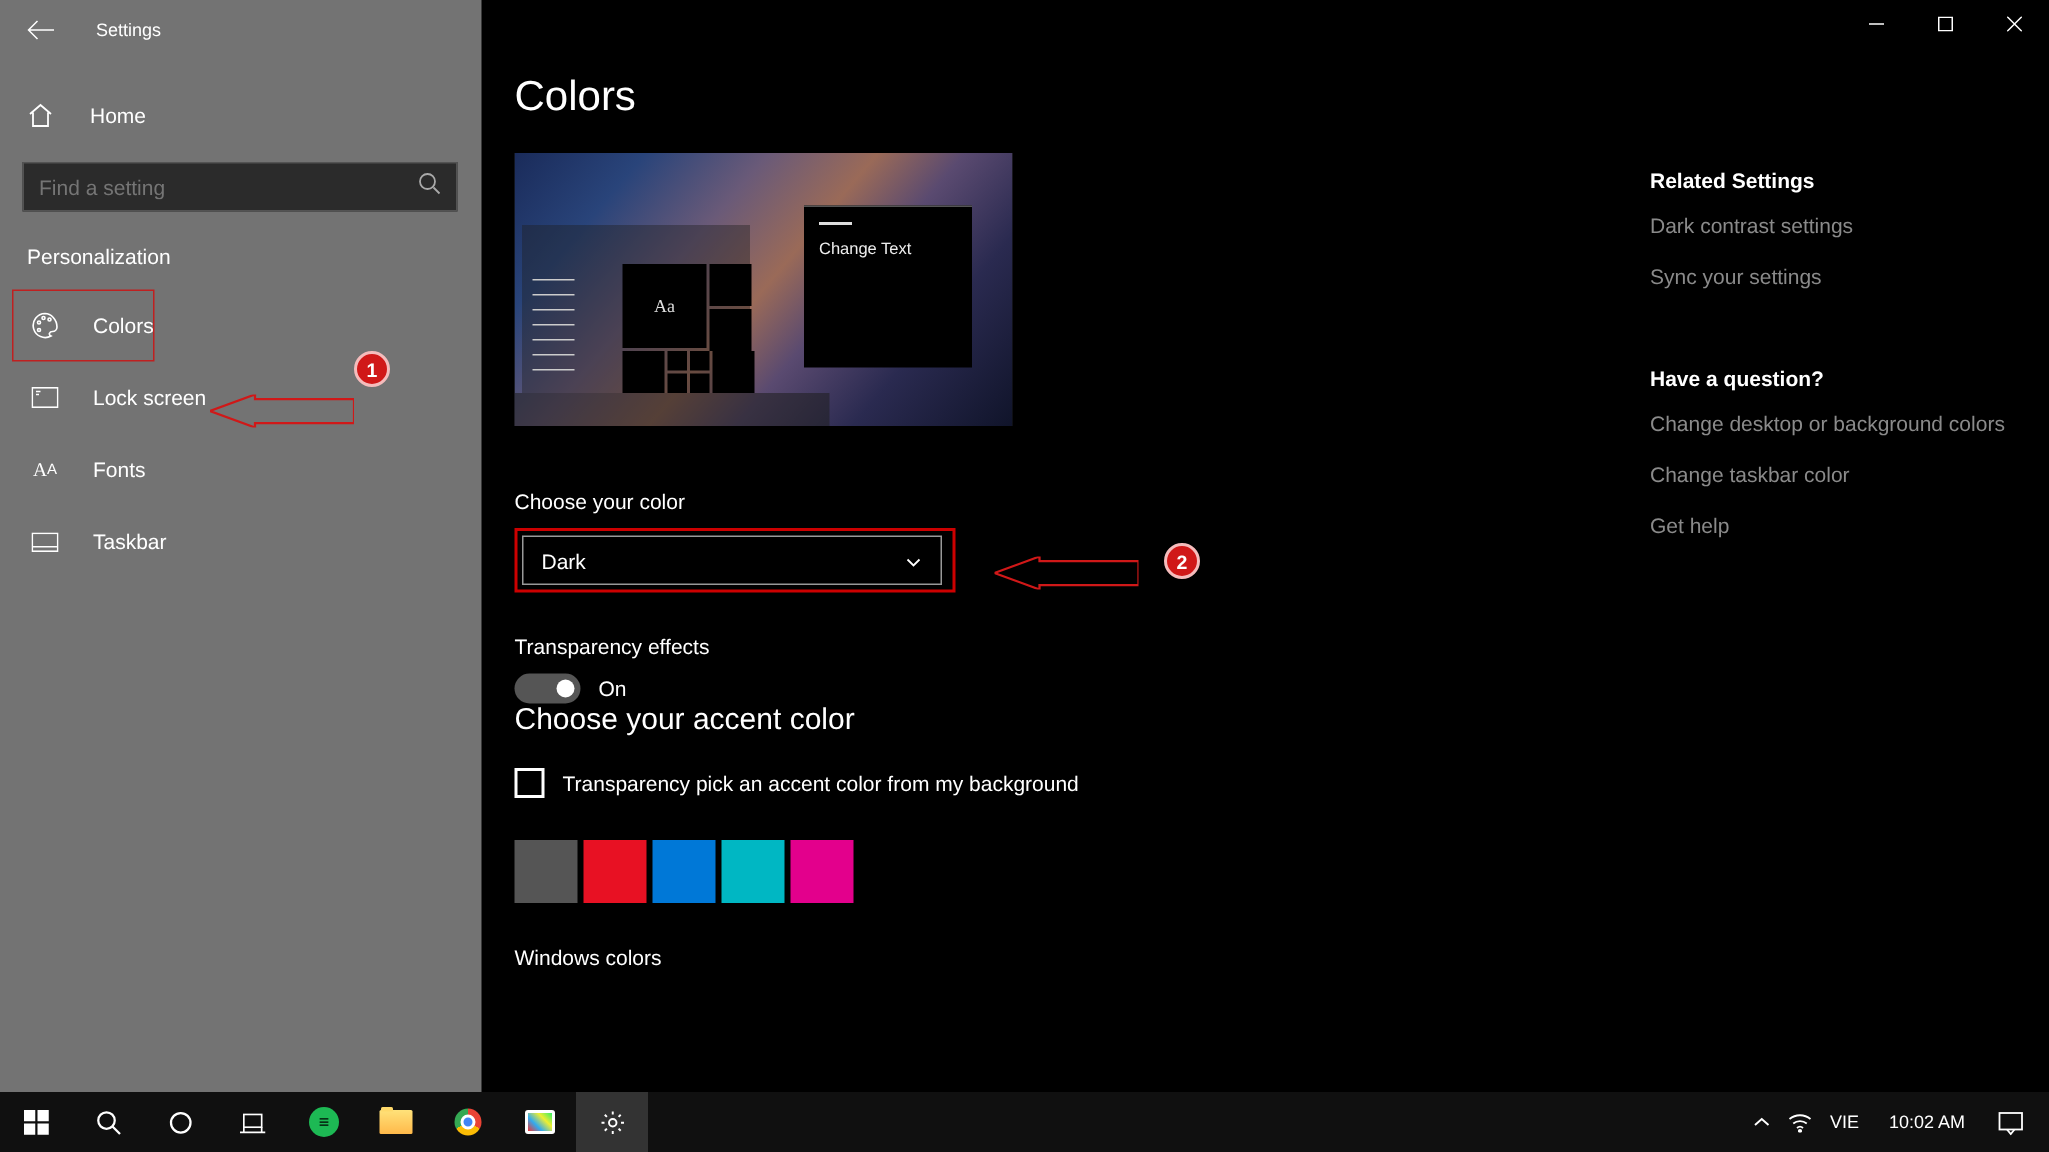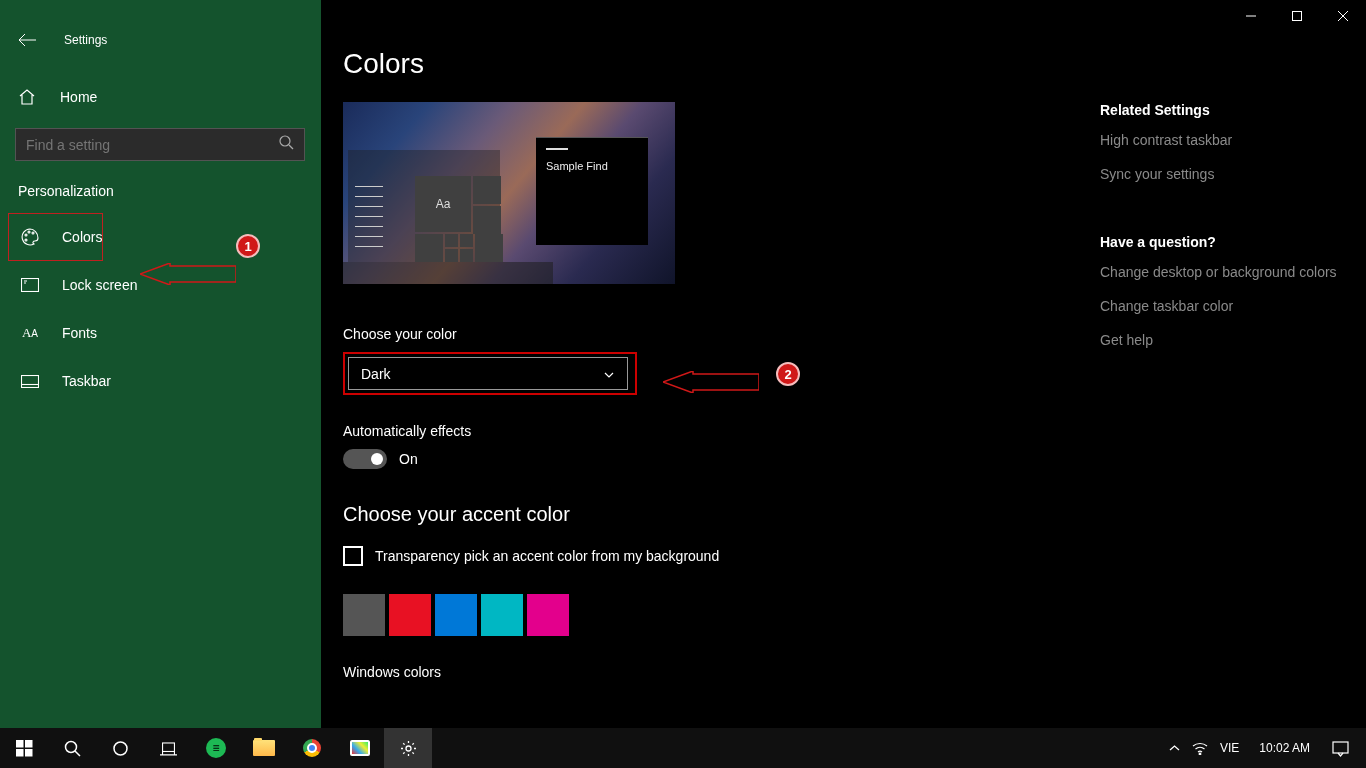"Settings" .sidebar { background: #14532d -> #737373; padding-top: 20px -> 0 }
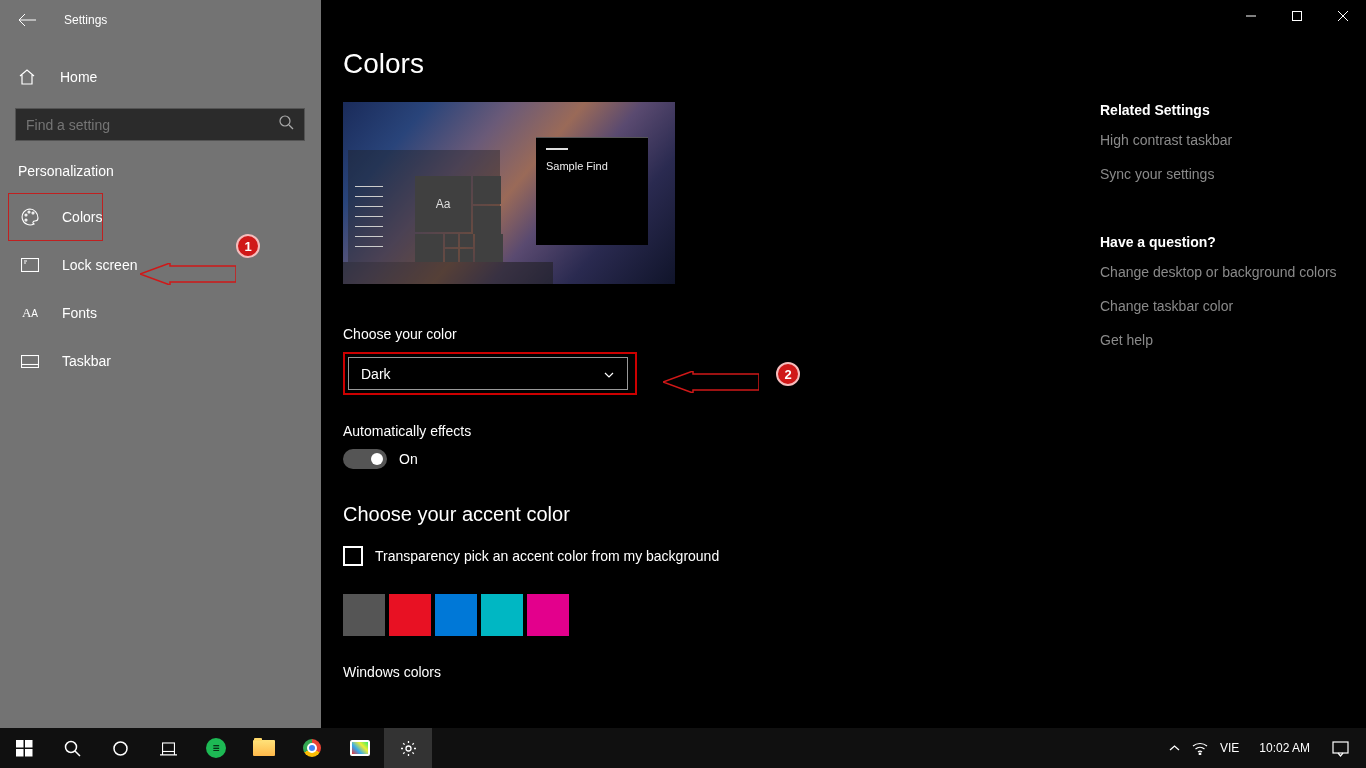"Related Settings" .rail { top: 102px -> 112px }
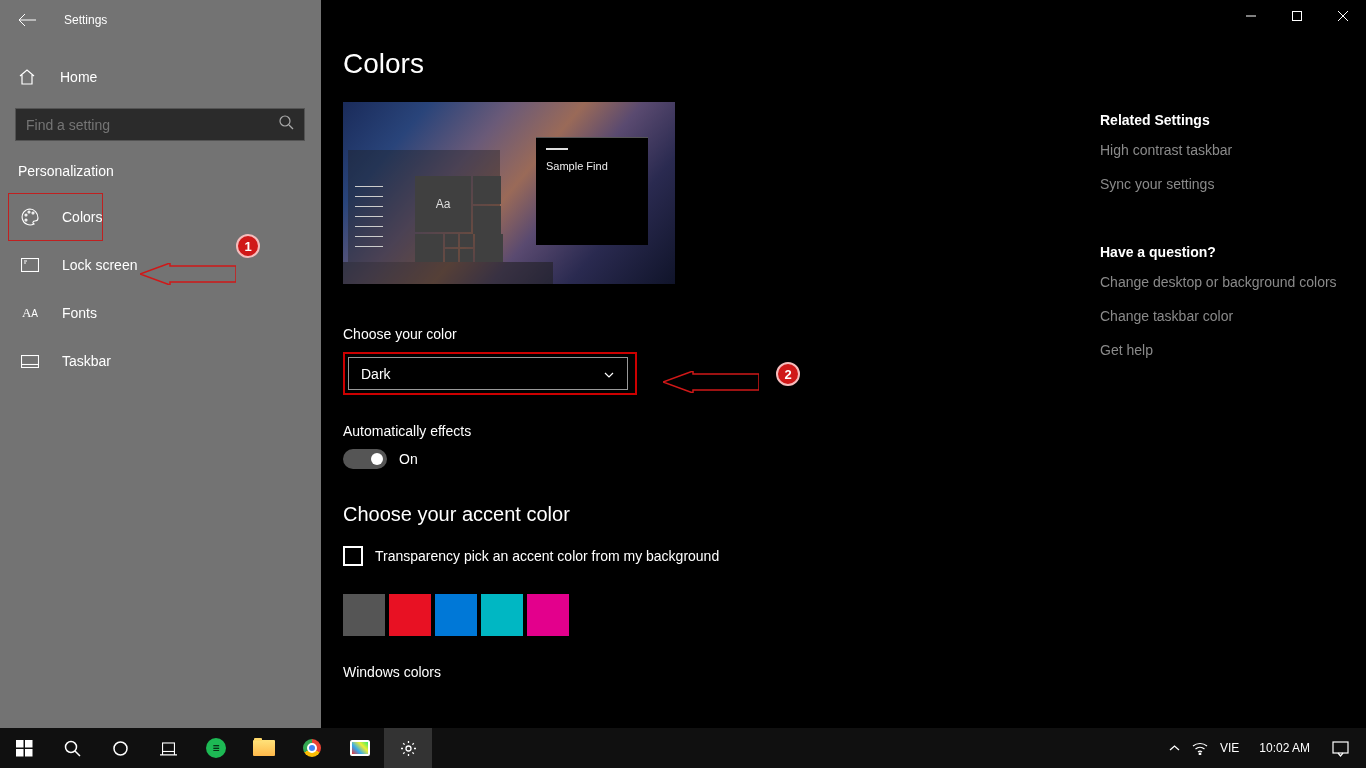"High contrast taskbar" a.rail-link { text: High contrast taskbar -> Dark contrast settings }
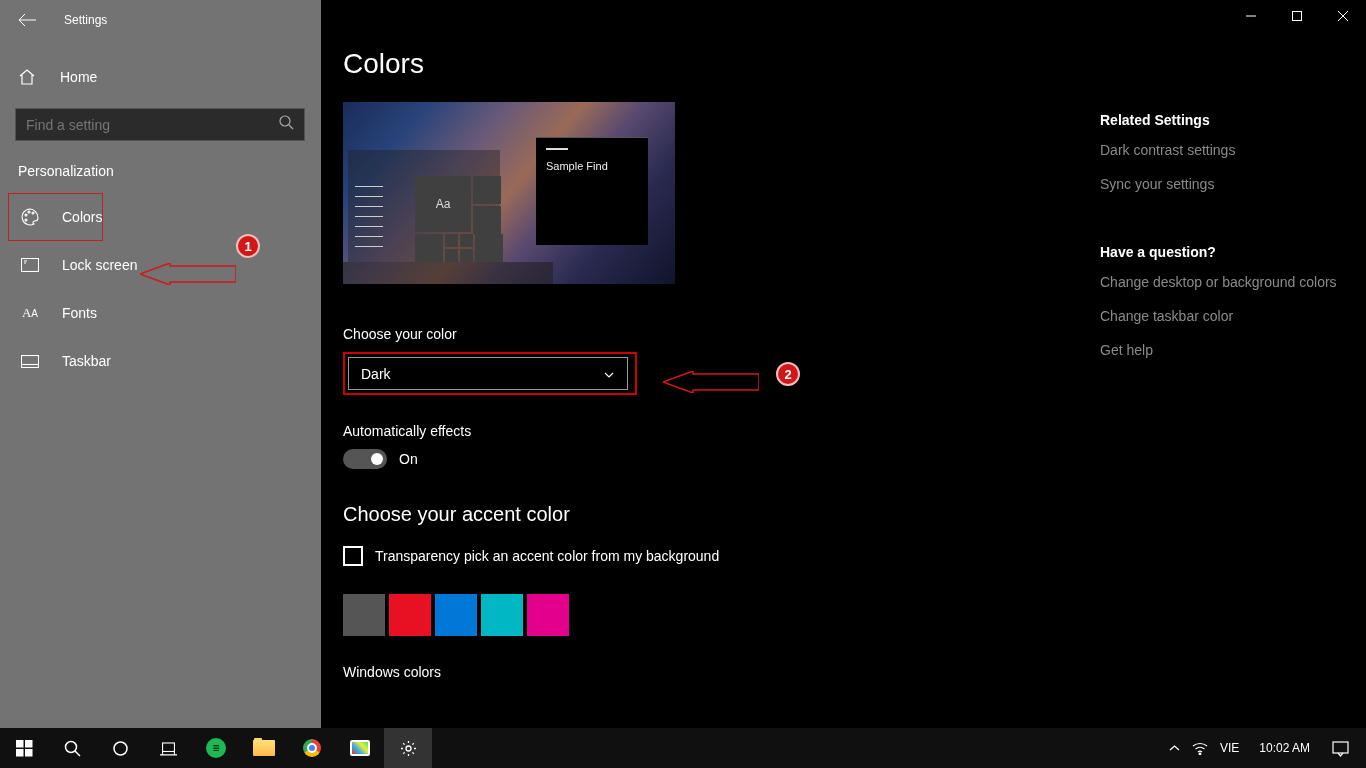"Sample Find" div.txt { text: Sample Find -> Change Text }
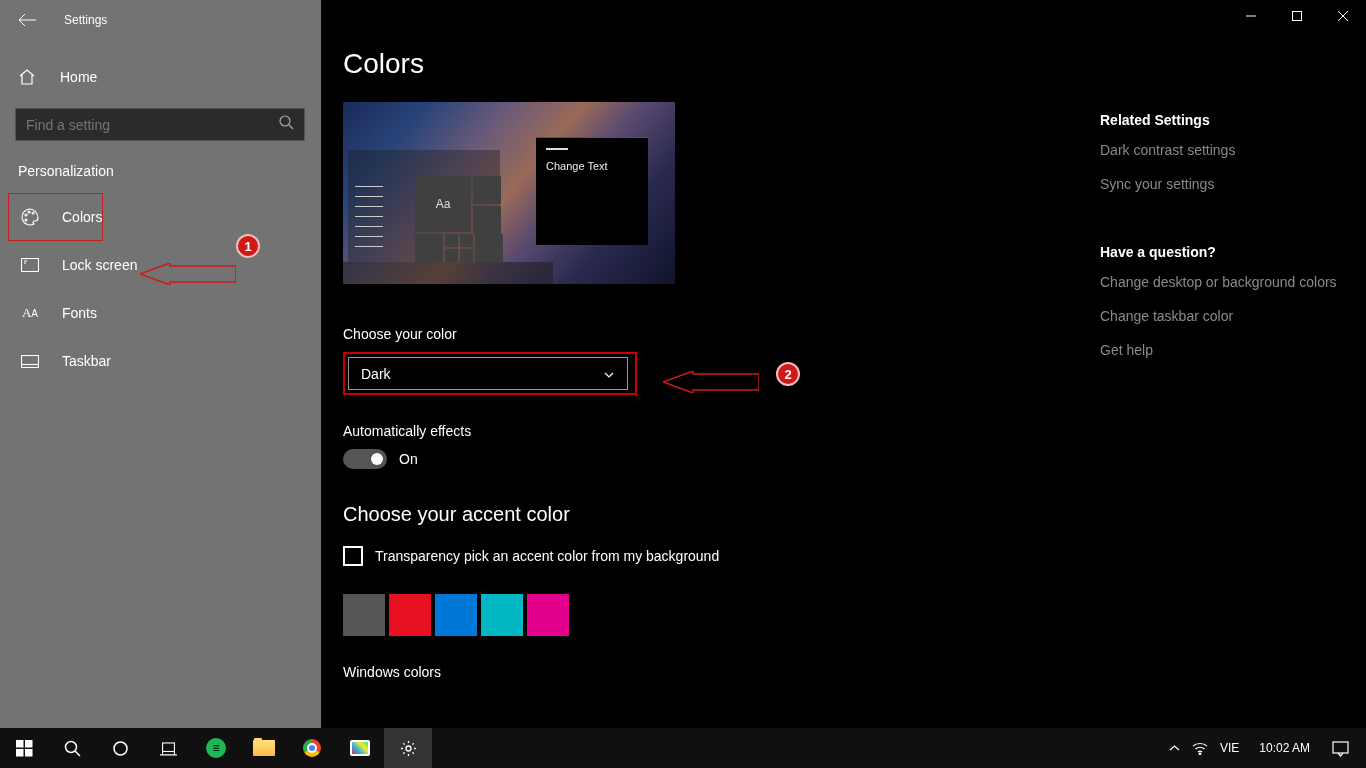"Aa" .tile { background: #404040 -> #000000; font-family: none -> Liberation Serif, serif }
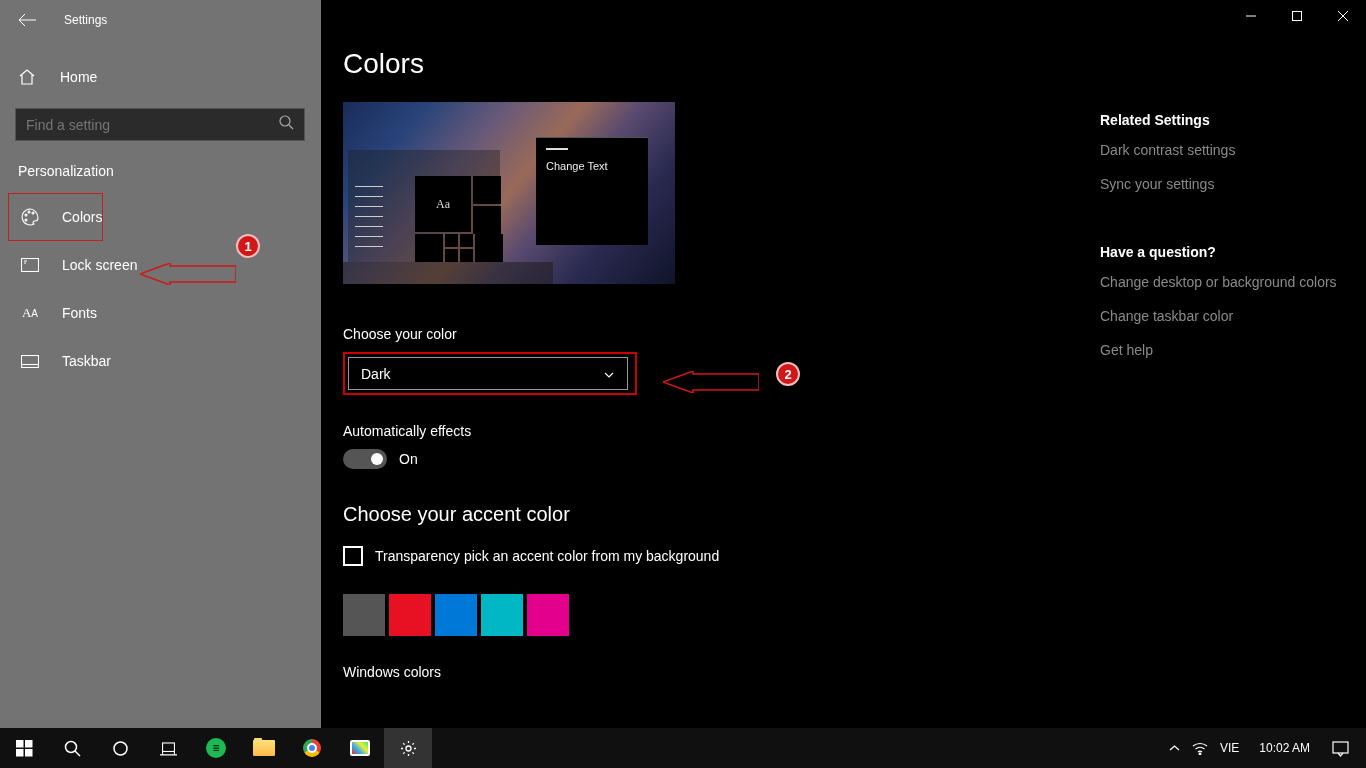"Automatically effects" div.setting-label { text: Automatically -> Transparency }
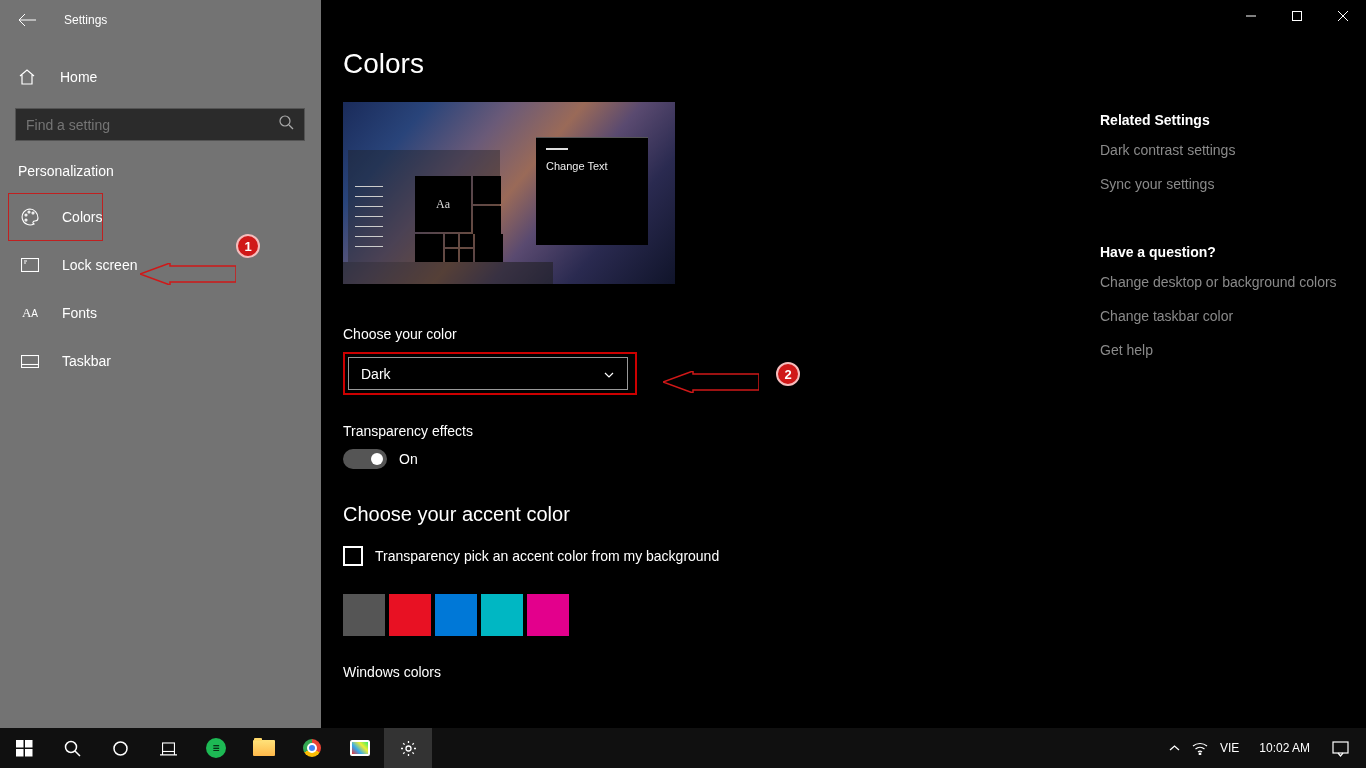"On" .toggle-row { margin-bottom: 34px -> none }
